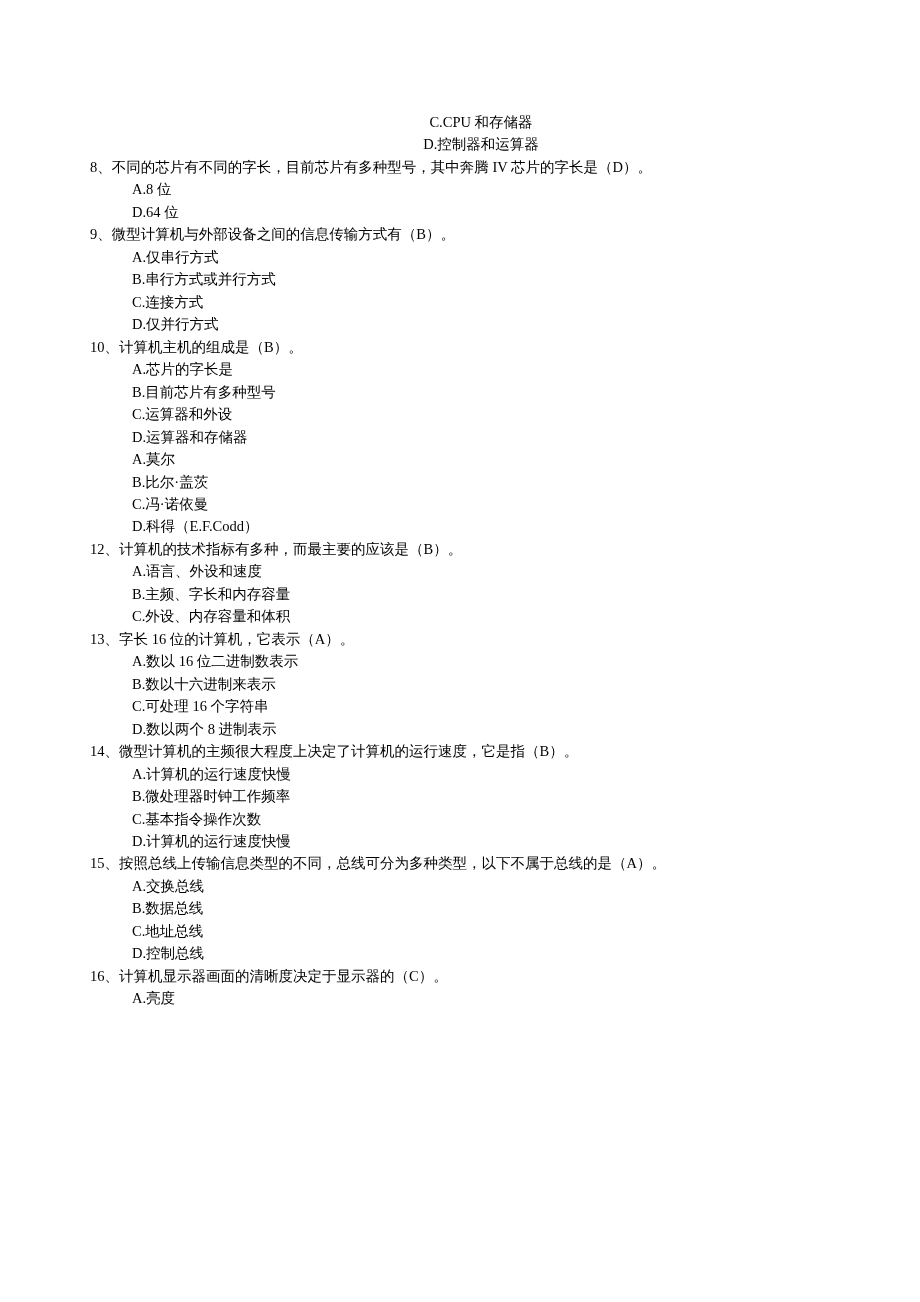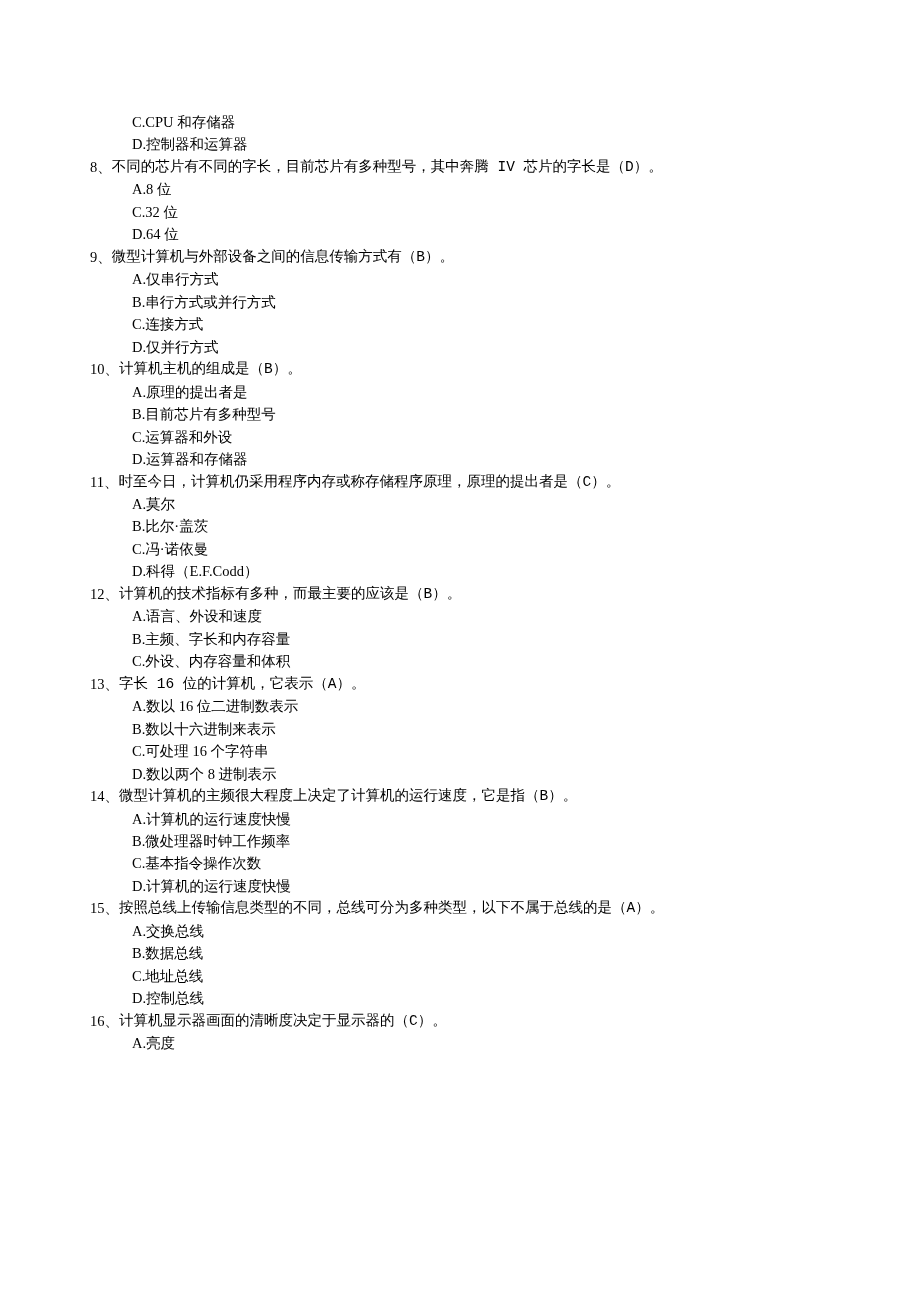"C.CPU 和存储器" .orphan-options { text-align: none -> center }
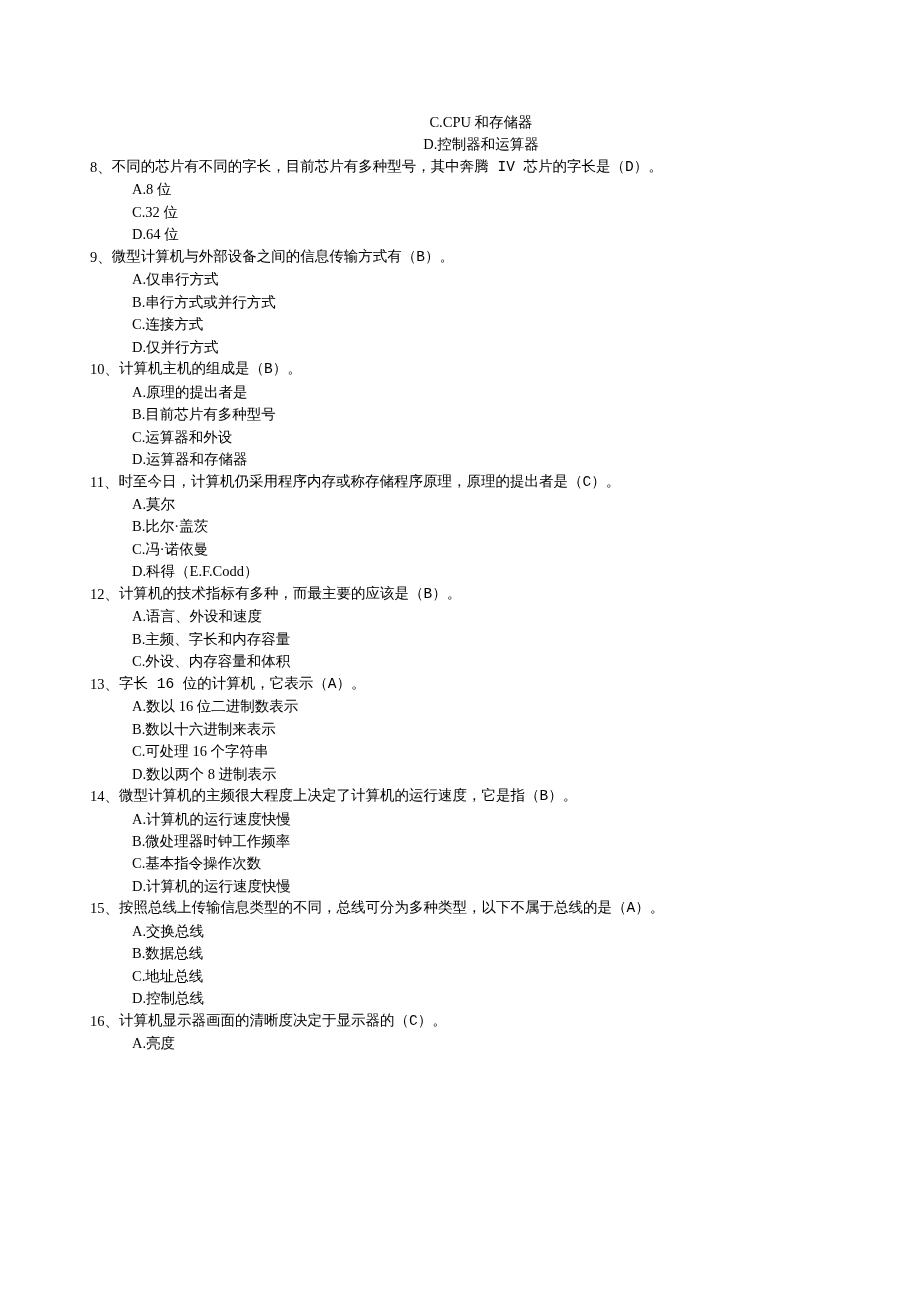"不同的芯片有不同的字长，目前芯片有多种型号，其中奔腾 IV 芯片的字长是（D）。" .q-text { font-family: Liberation Mono, monospace -> none }
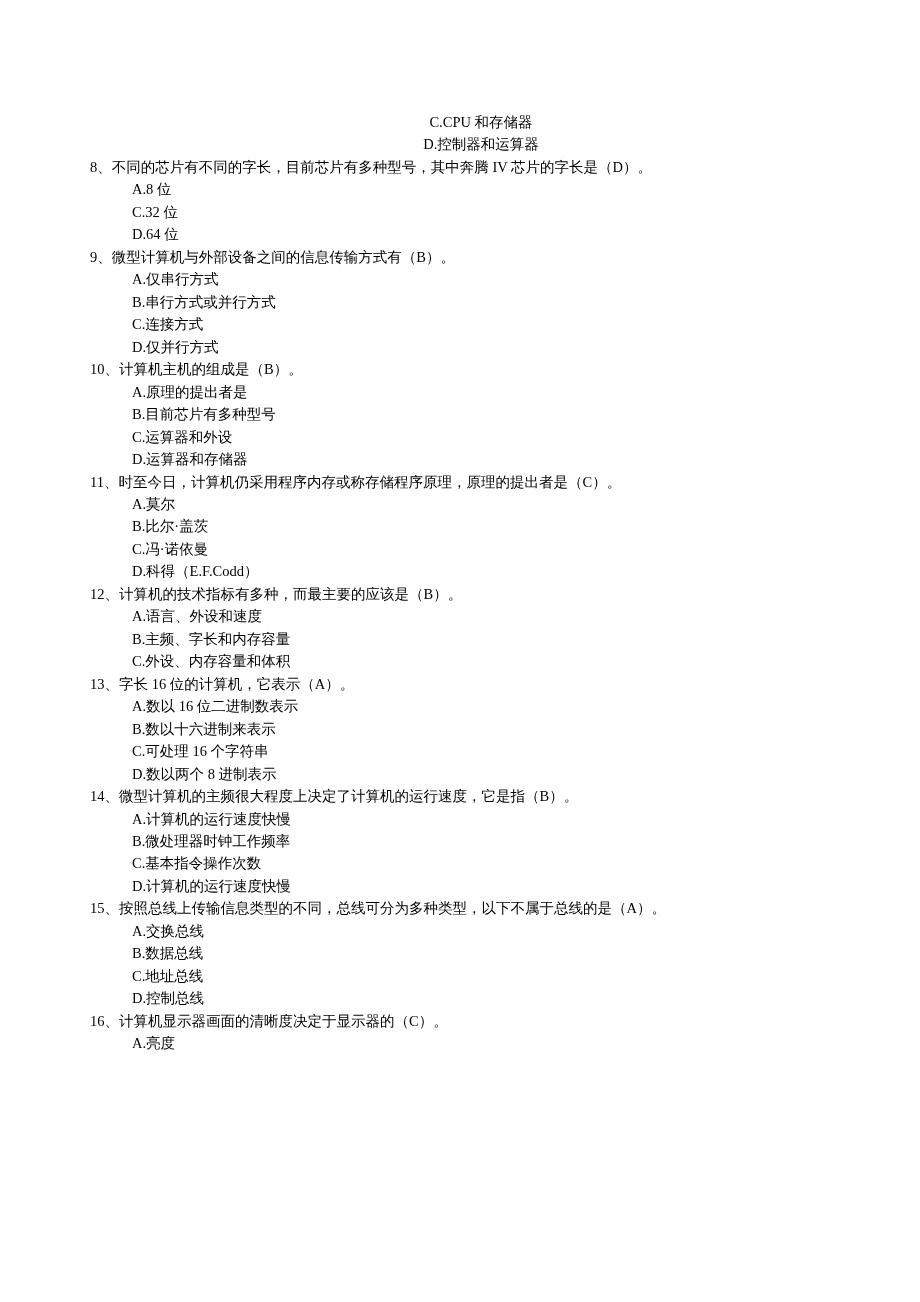"C.32 位" div.option { html: <div>C.32 位</div> -> none }
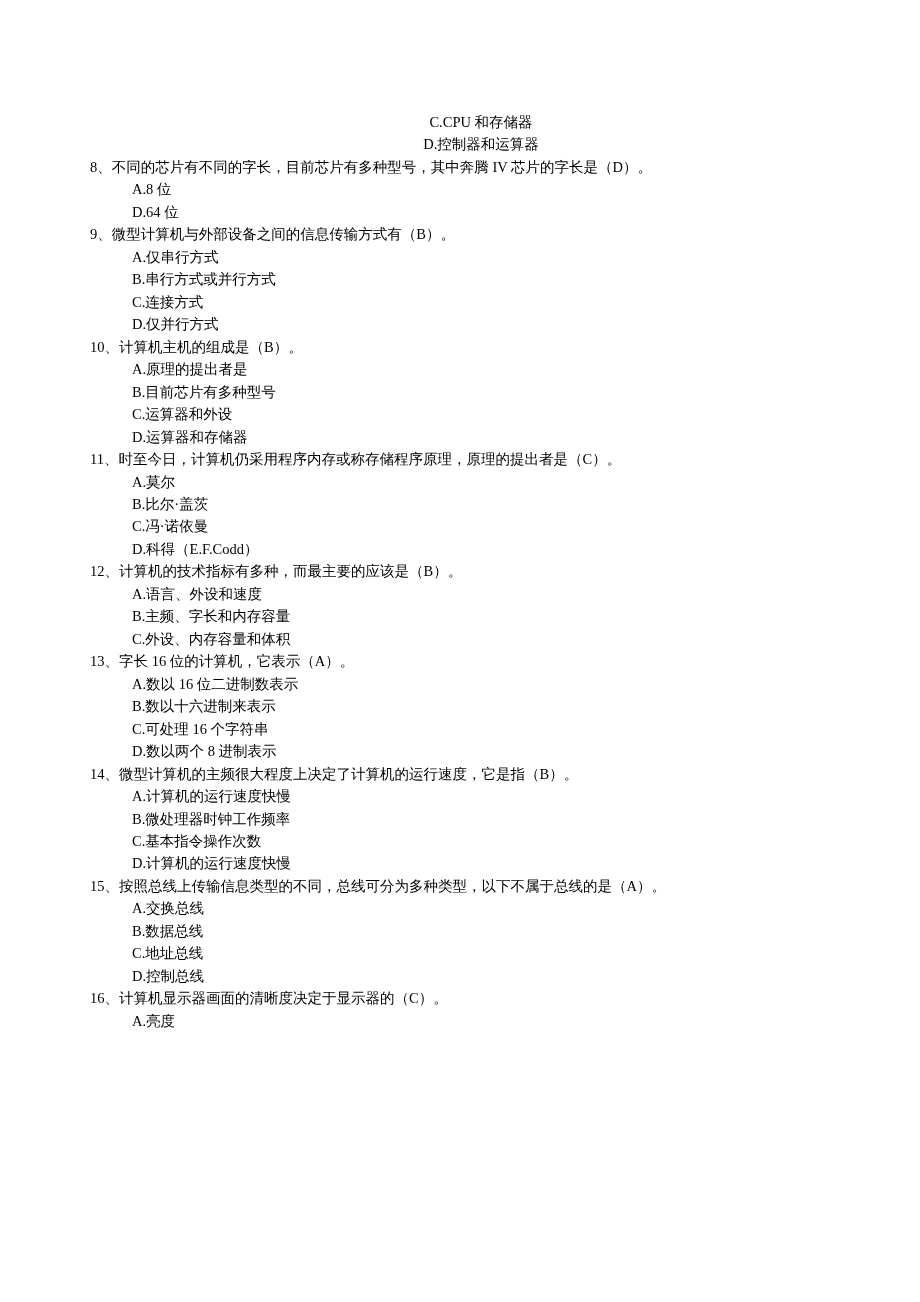"A.原理的提出者是" div.option { text: A.原理的提出者 -> A.芯片的字长 }
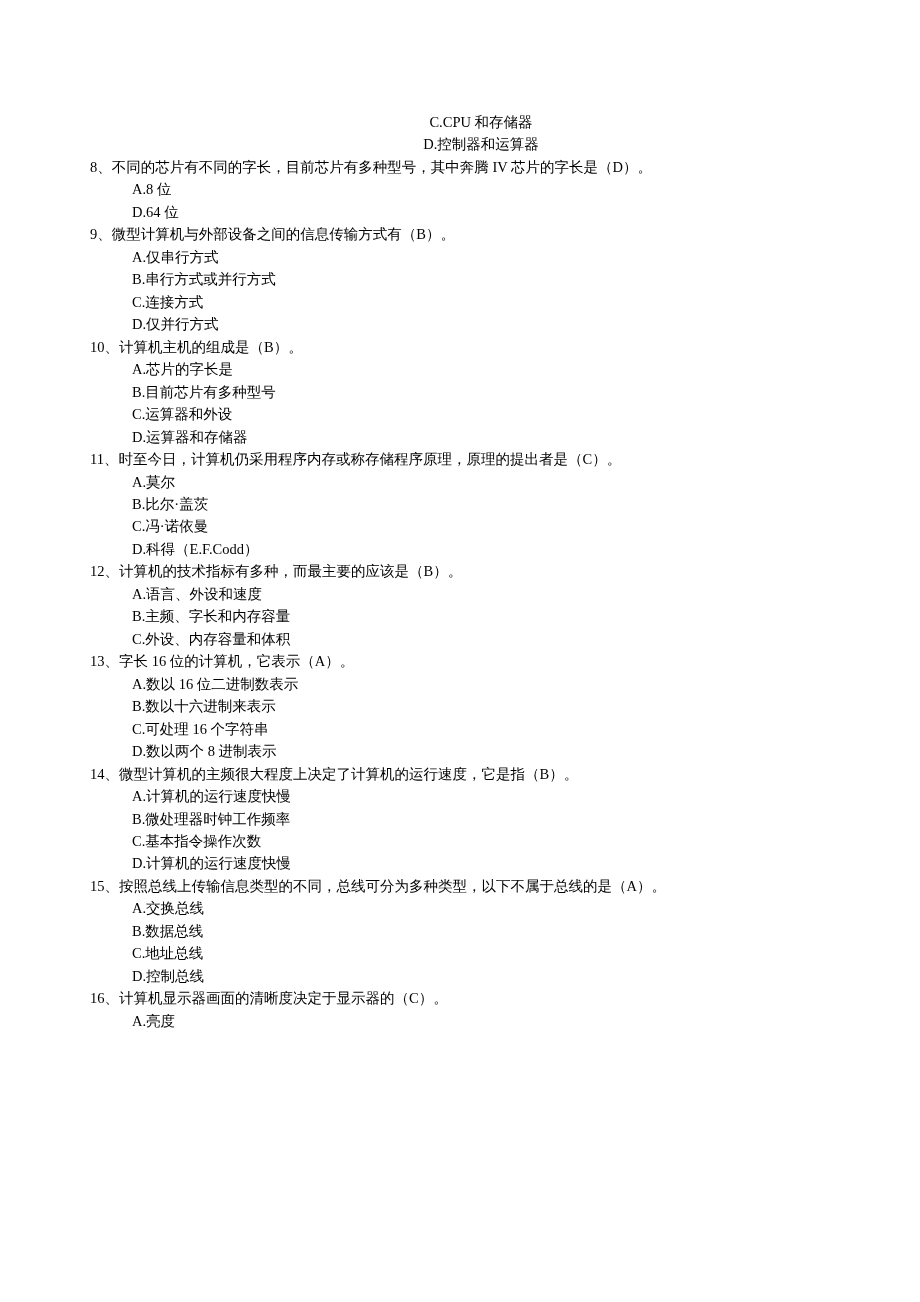"11、" div.q-stem { html: <div> <span>11、</span> <span>时至今日，计算机仍采用程序内存或称存储程序原理，原理的提出者是（C）。</span> </div> -> none }
